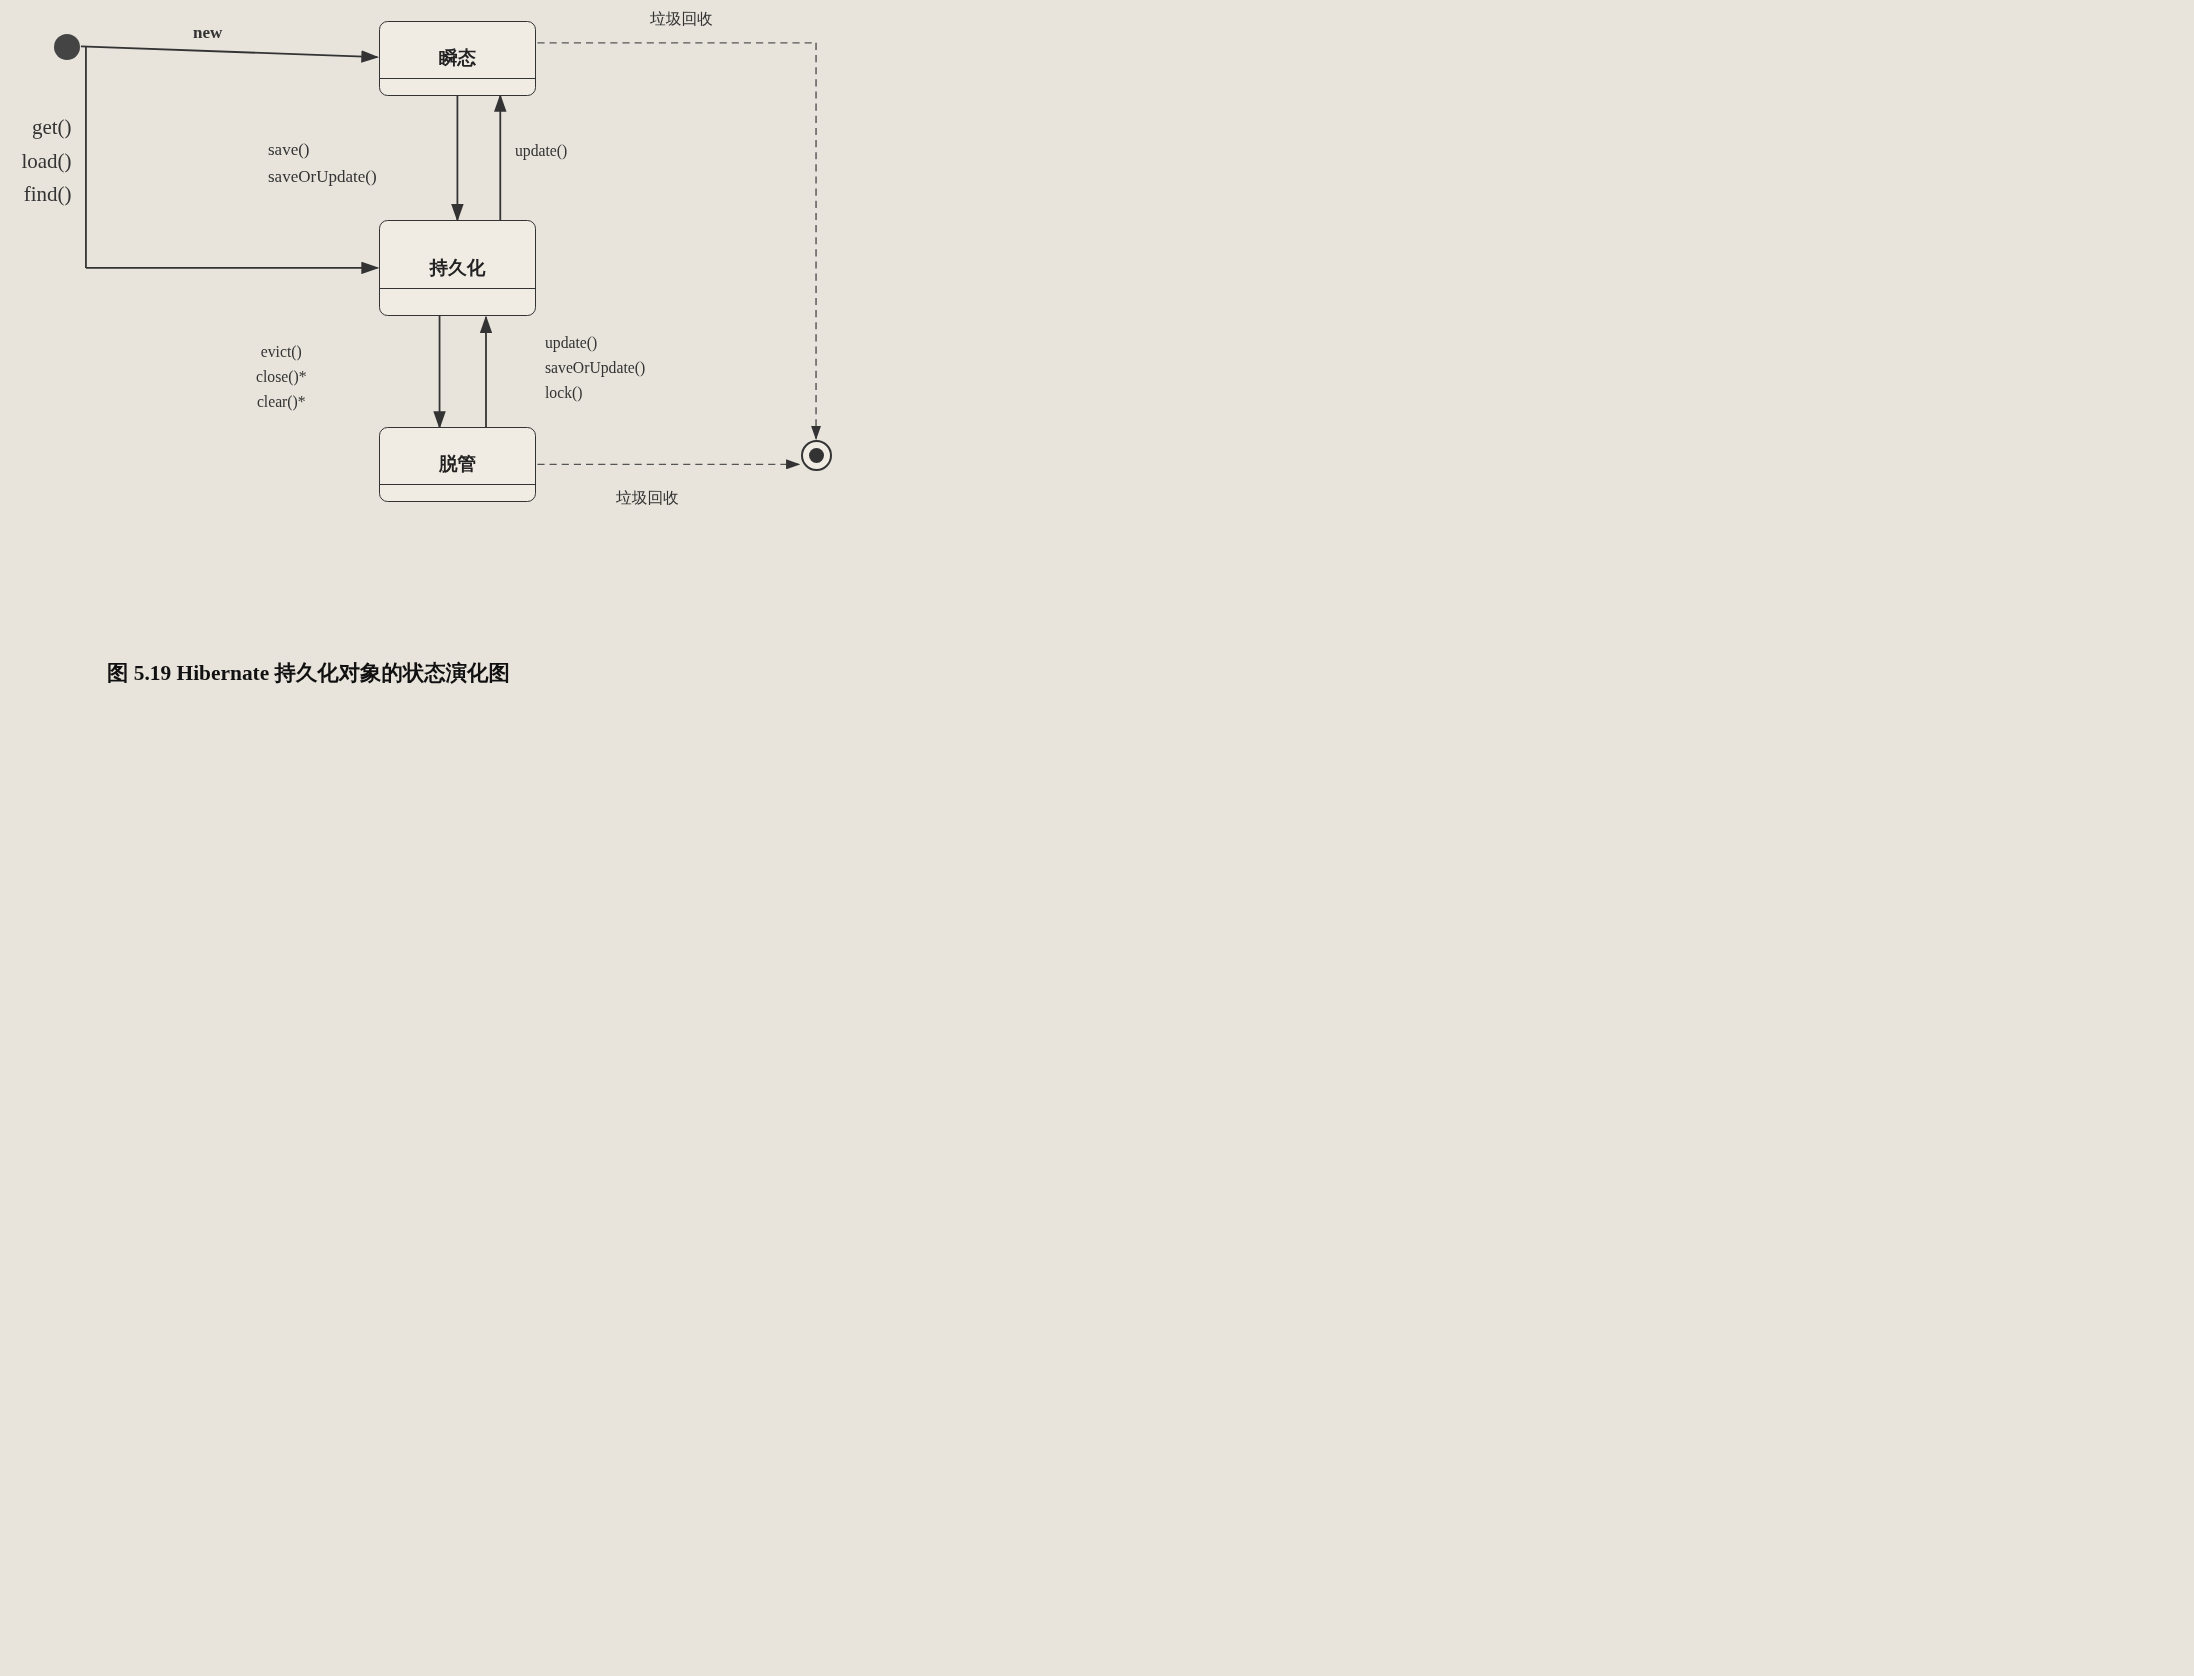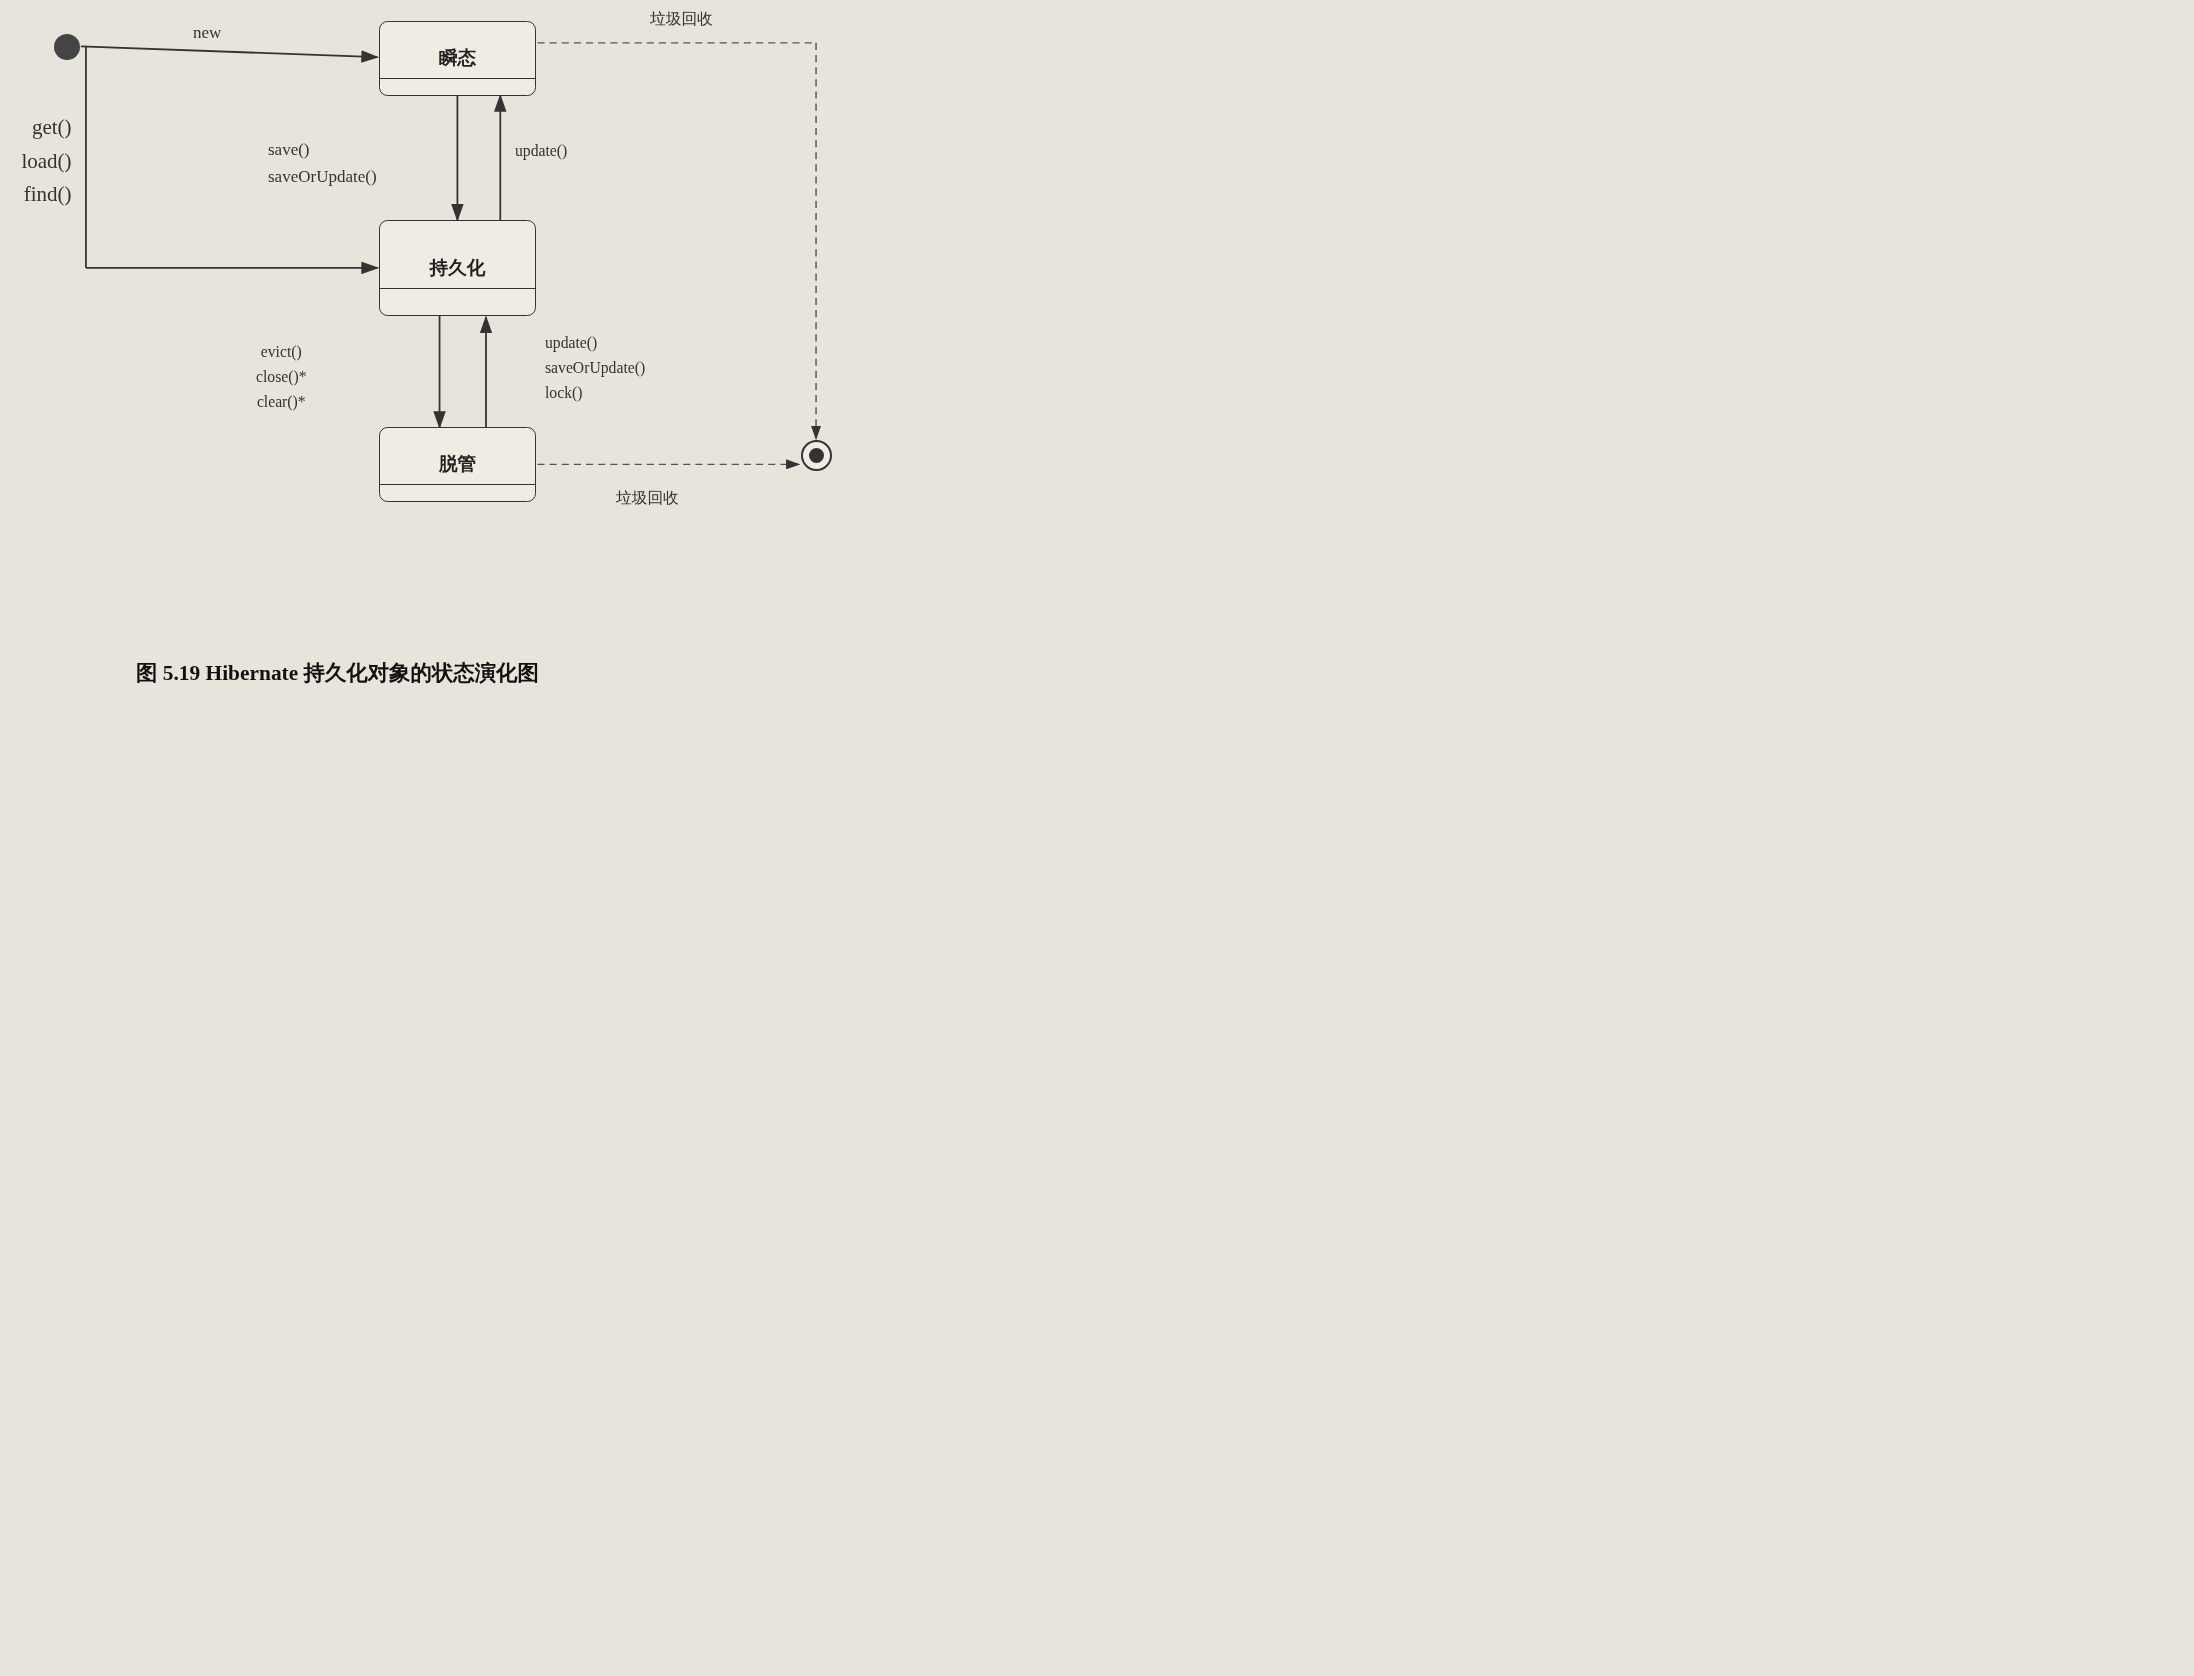"new" div.label { font-weight: none -> bold }
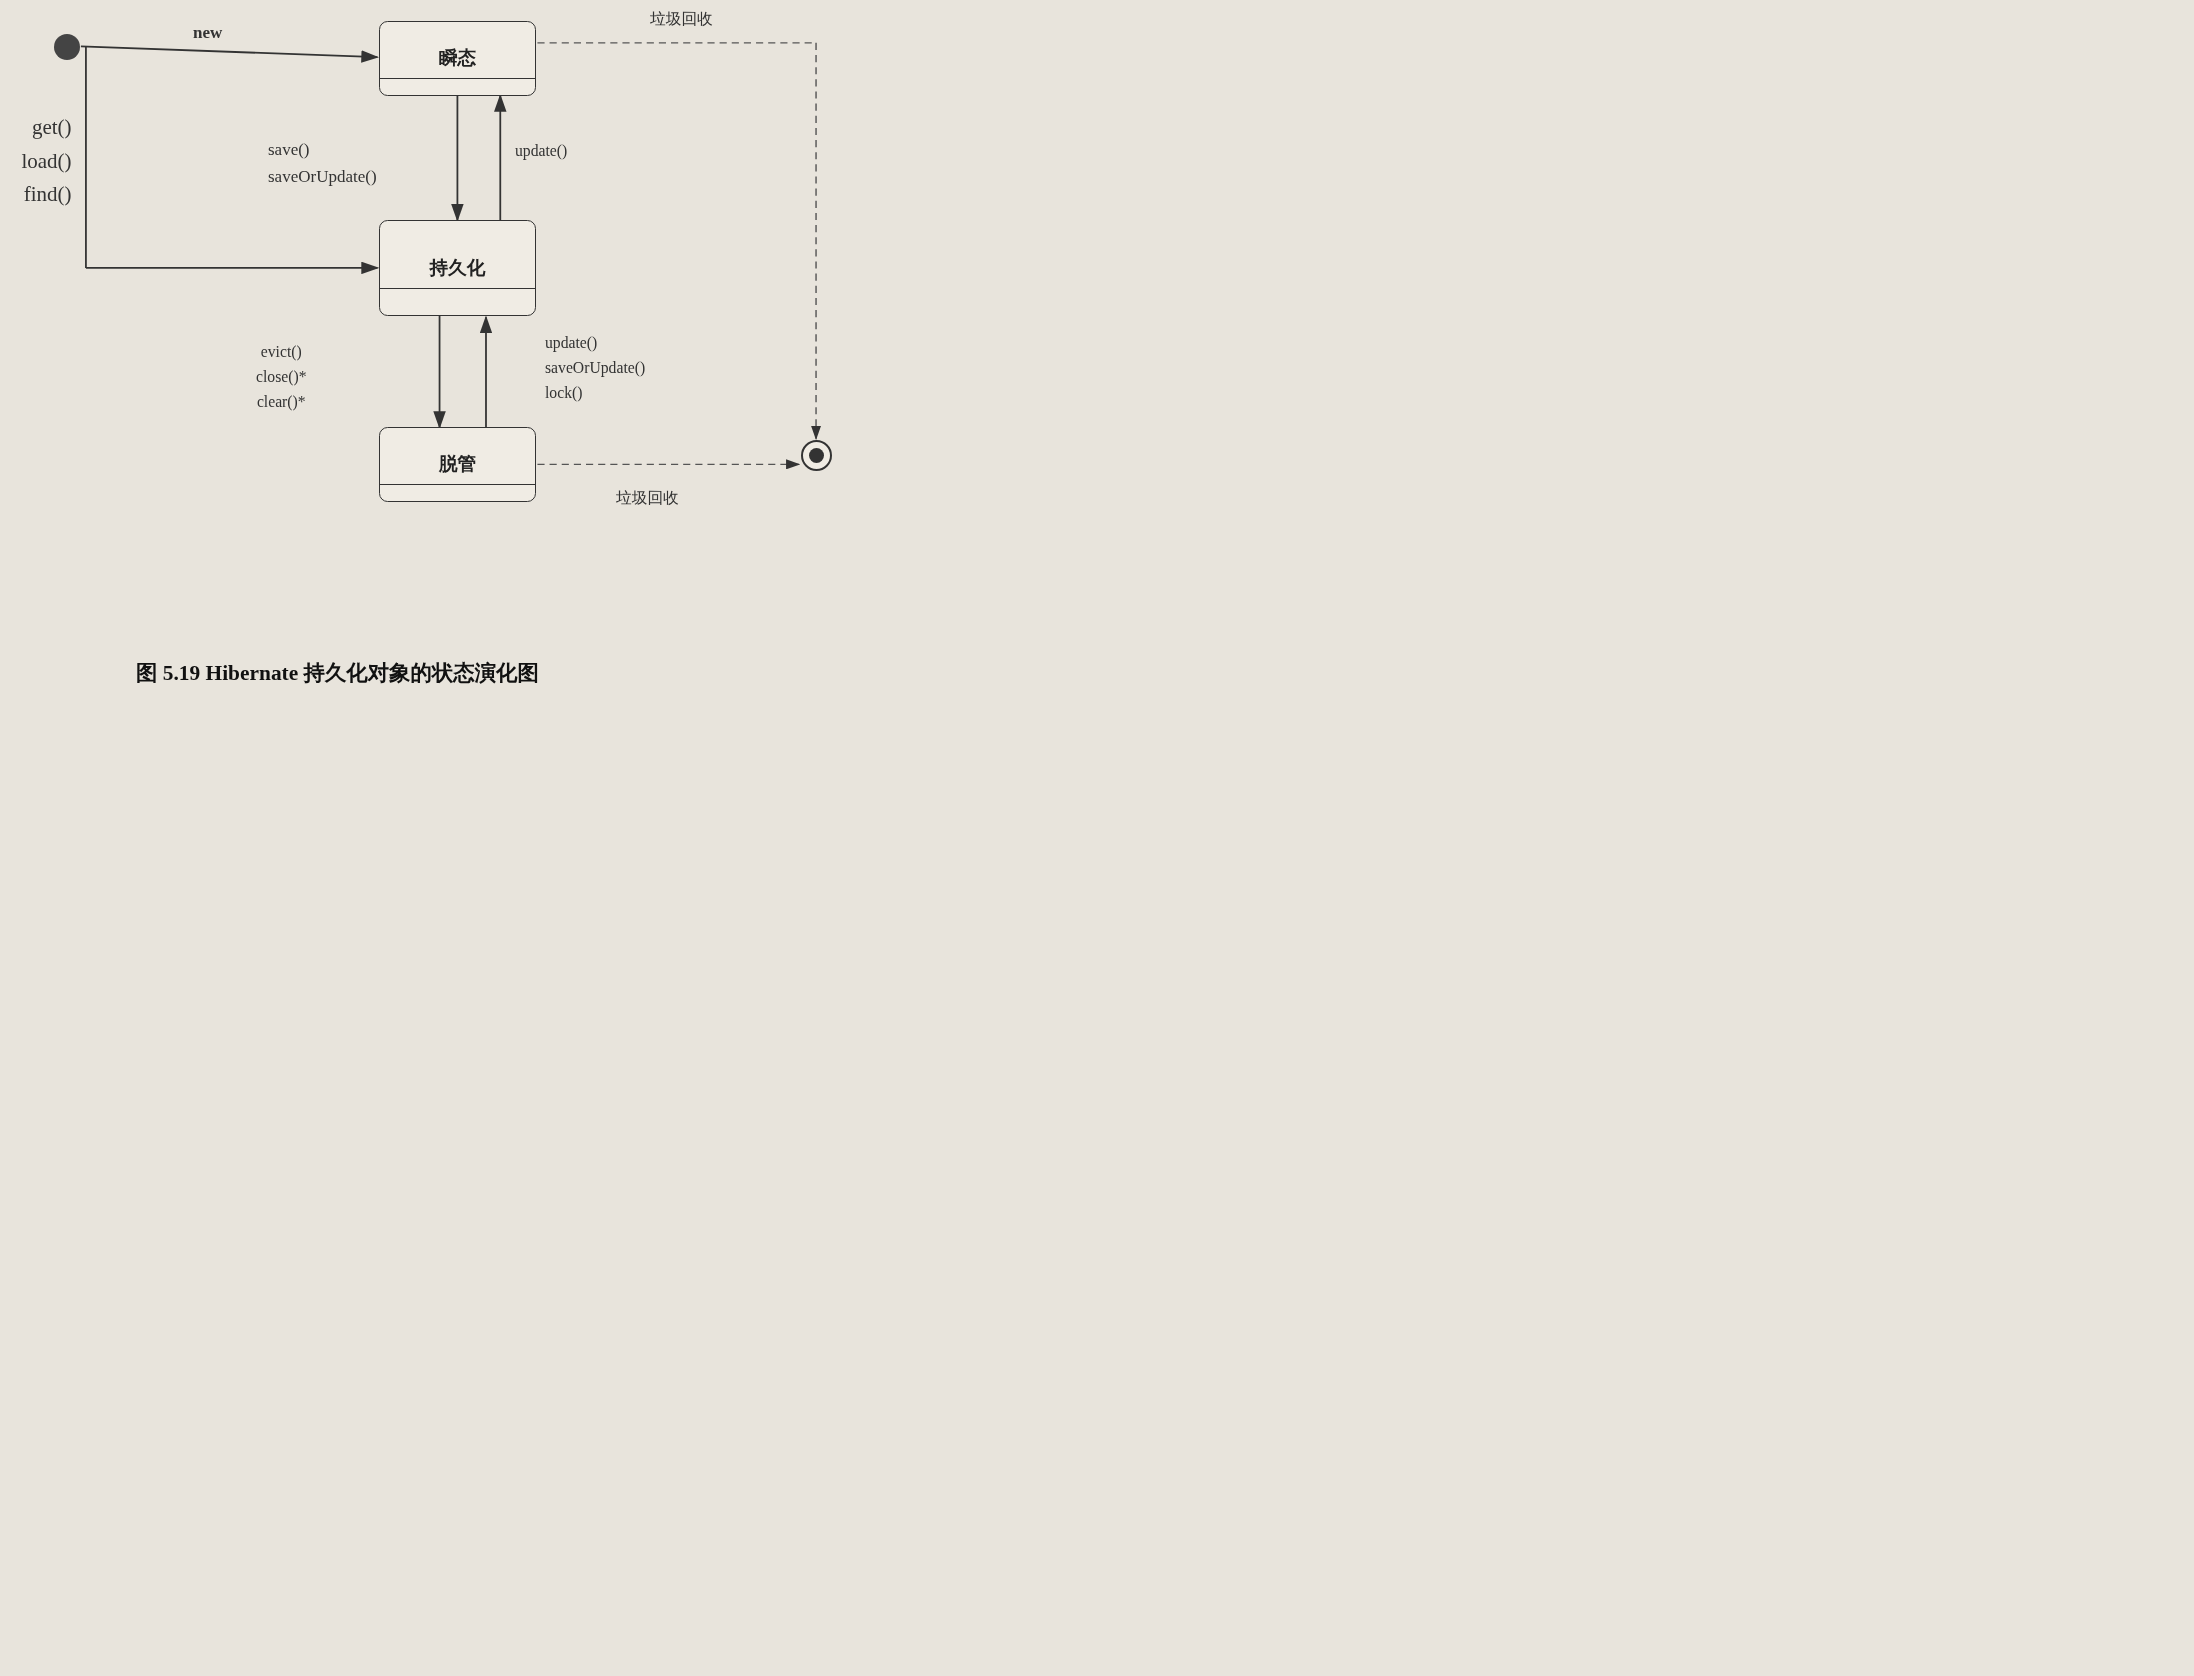"图 5.19 Hibernate 持久化对象的状态演化图" div.caption { margin-left: 29px -> none }
